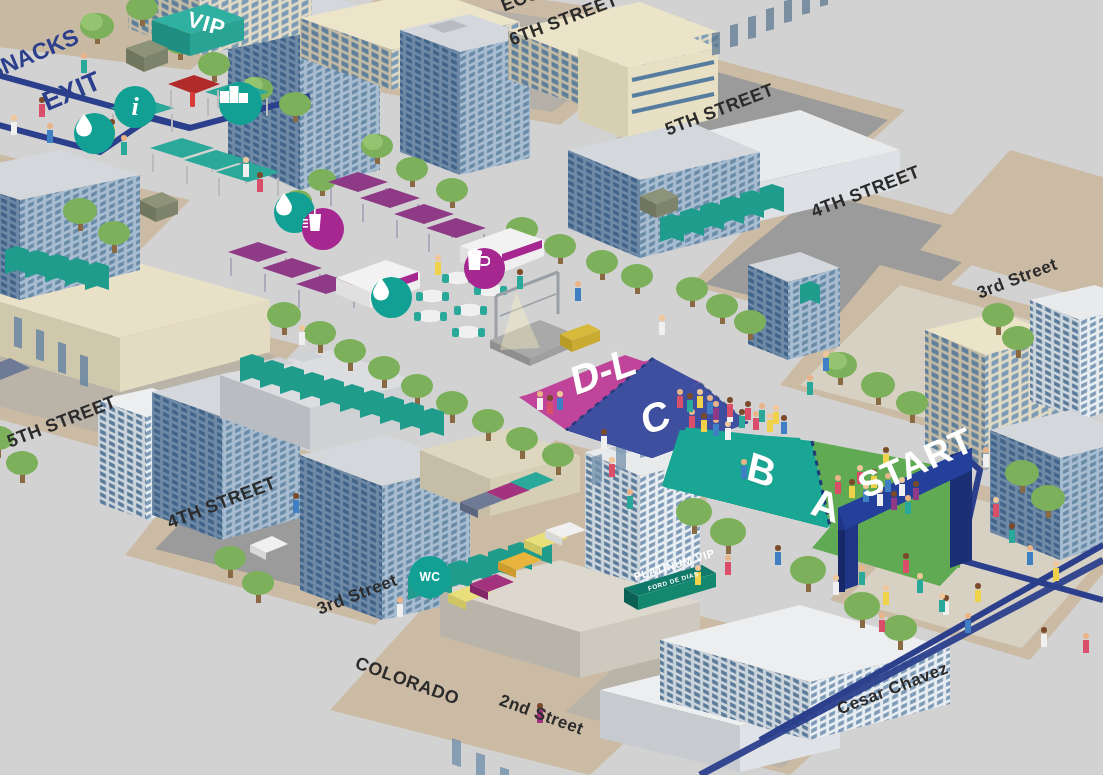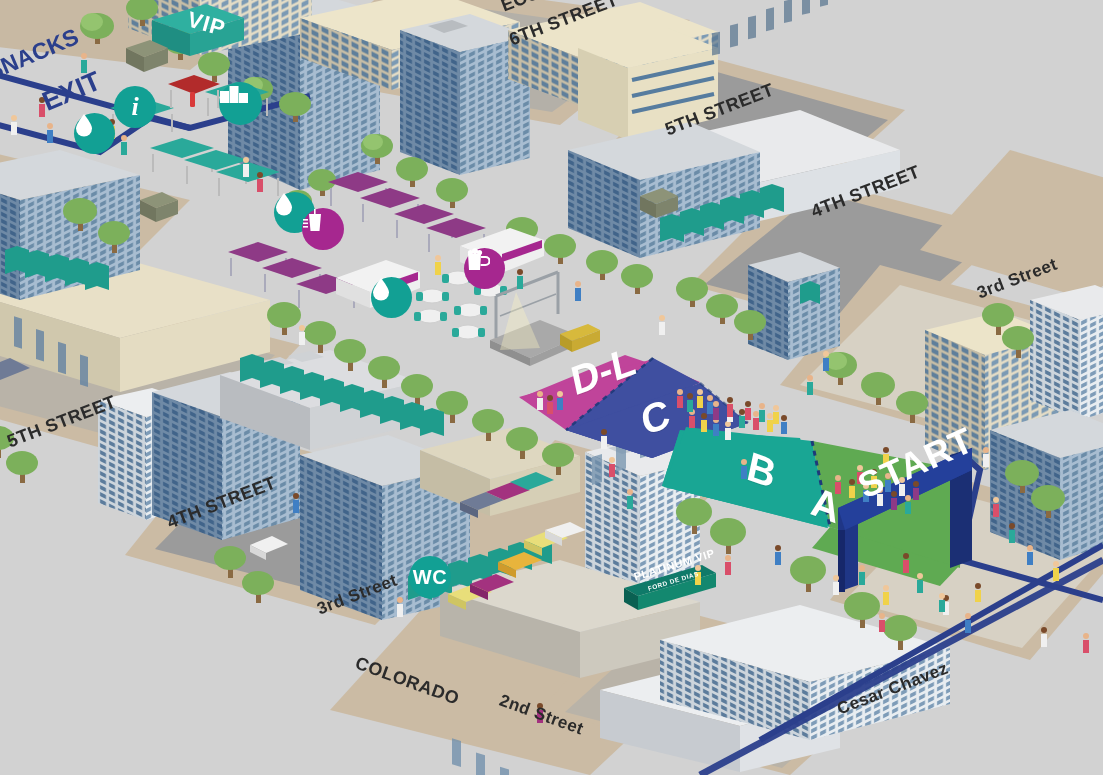"WC" div.icon-circle { font-size: 20px -> 12px }
